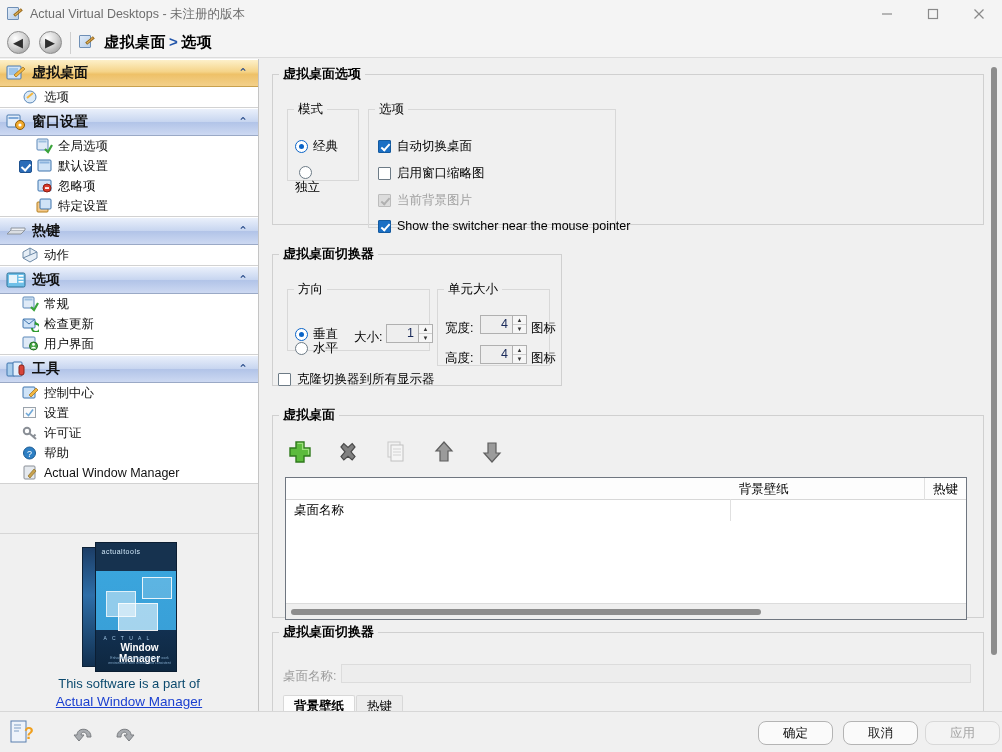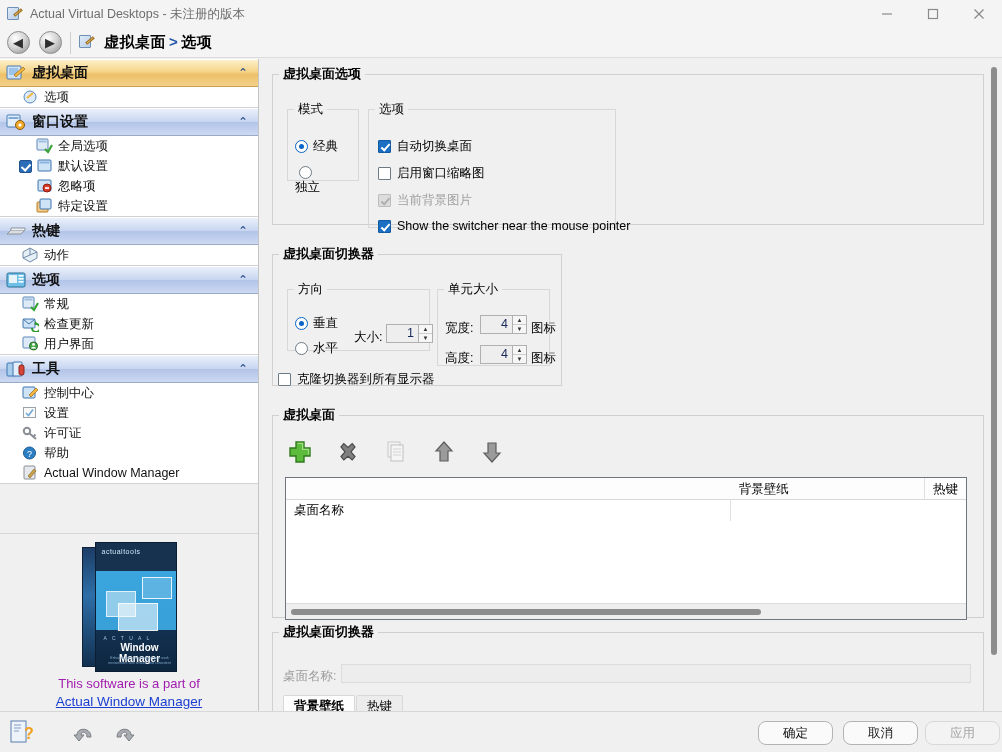"垂直" div.radio { top: 17px -> 28px }
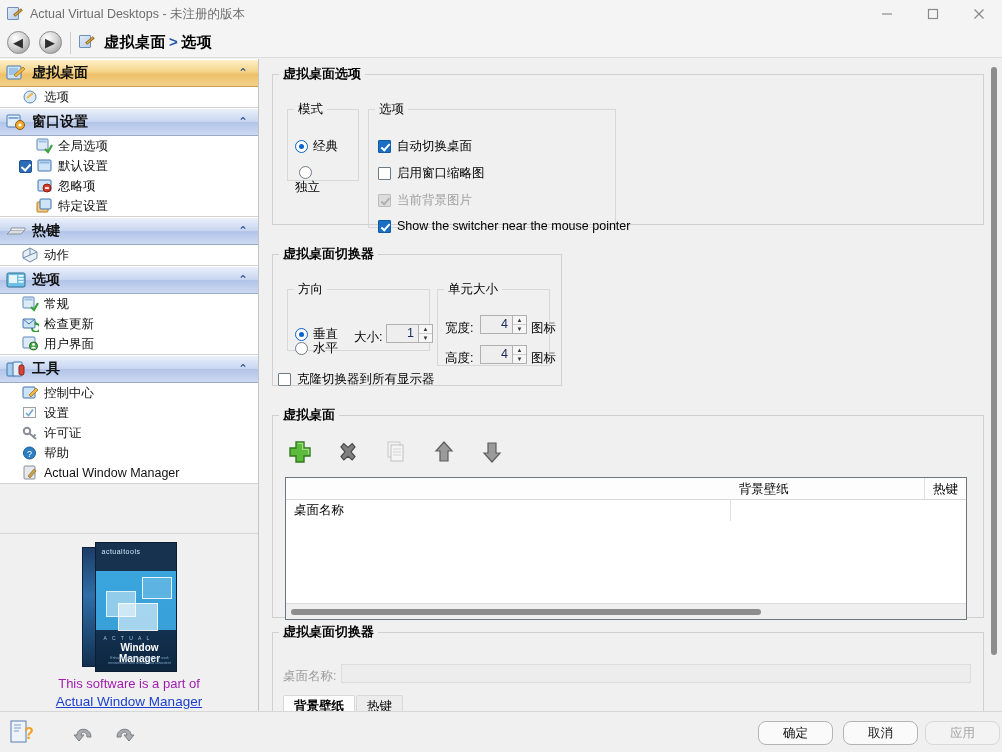"This software is a part" .promo-text { color: #a21caf -> #0c4a6e }
